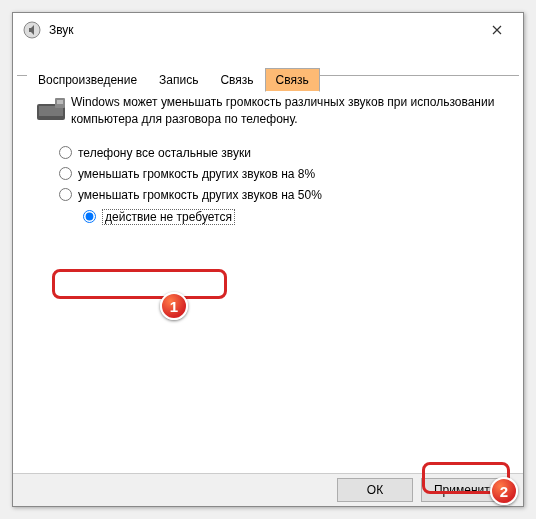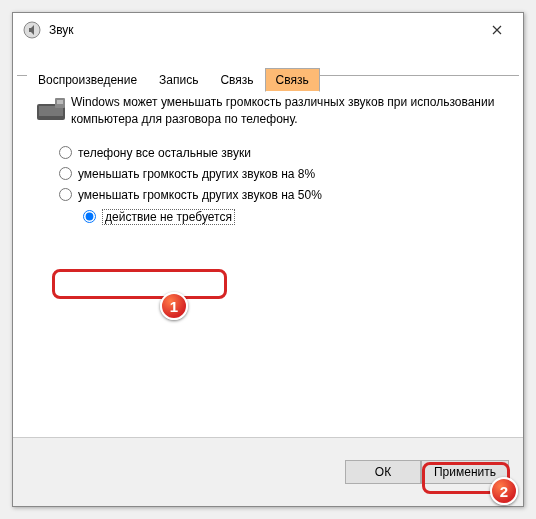"ОК" .footer { gap: none -> 8px; padding: 22px 14px -> 4px 14px }
